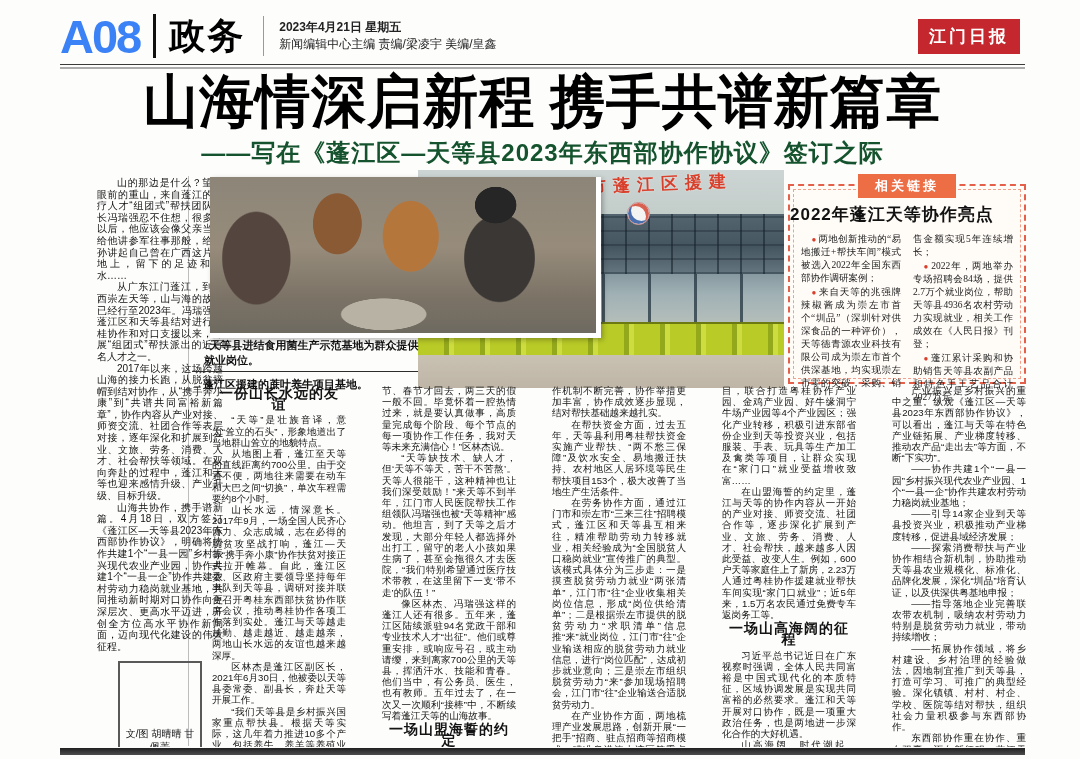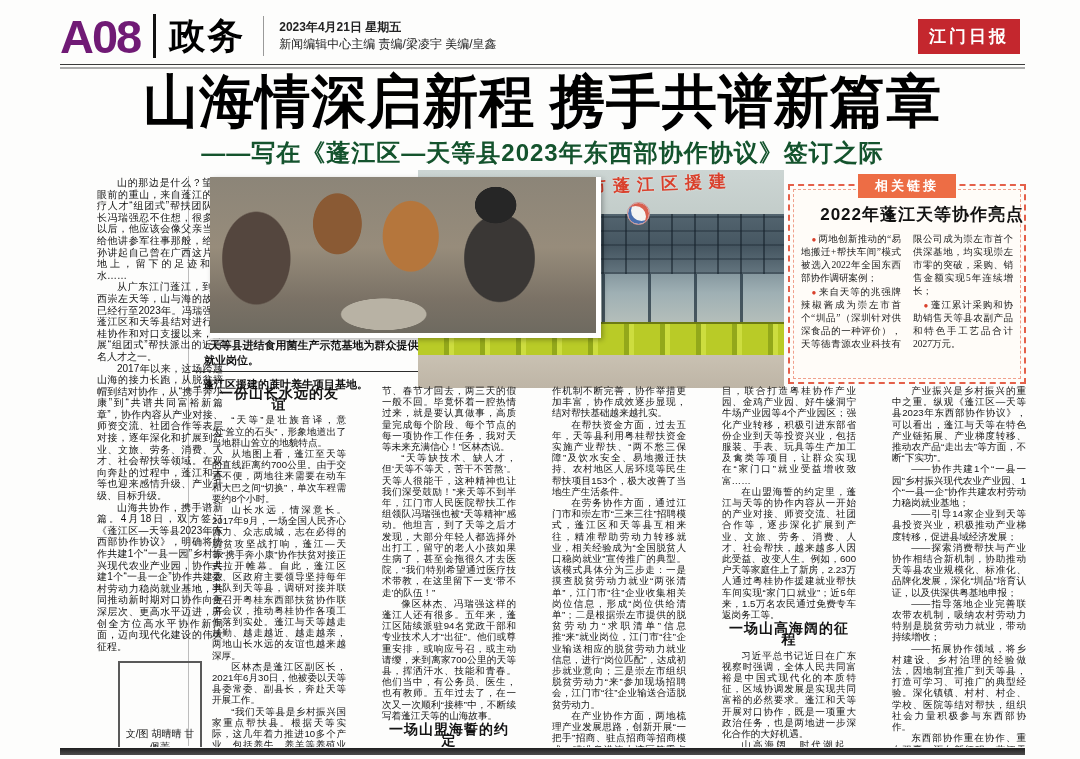"A08" .pgnum { color: #701a75 -> #3b82f6 }
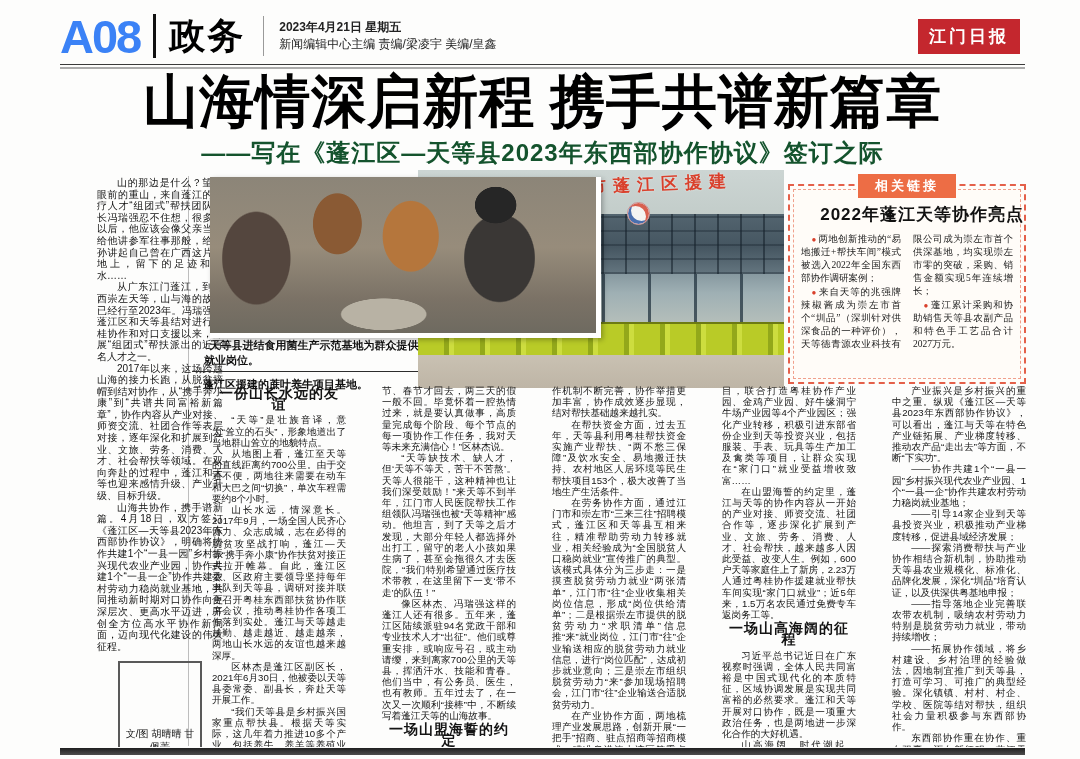"2022年蓬江天等协作亮点" .rel-title { text-align: right -> left }
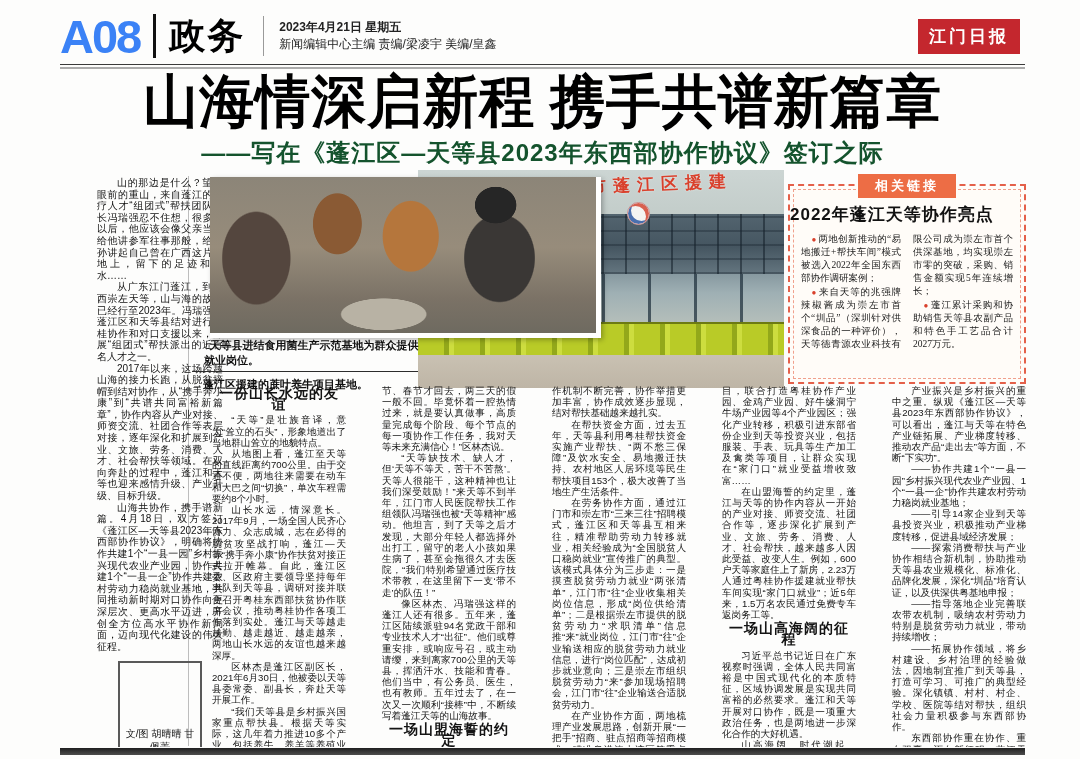"● 2022年，两地举办专场招聘会84场，提供2.7万个就业岗位，帮助天等县4936名农村劳动力实现就业，相关工作成效在《人民日报》刊登；" div.rb-item { html: none -> <div><span>●</span>2022年，两地举办专场招聘会84场，提供2.7万个就业岗位，帮助天等县4936名农村劳动力实现就业，相关工作成效在《人民日报》刊登；</div> }
